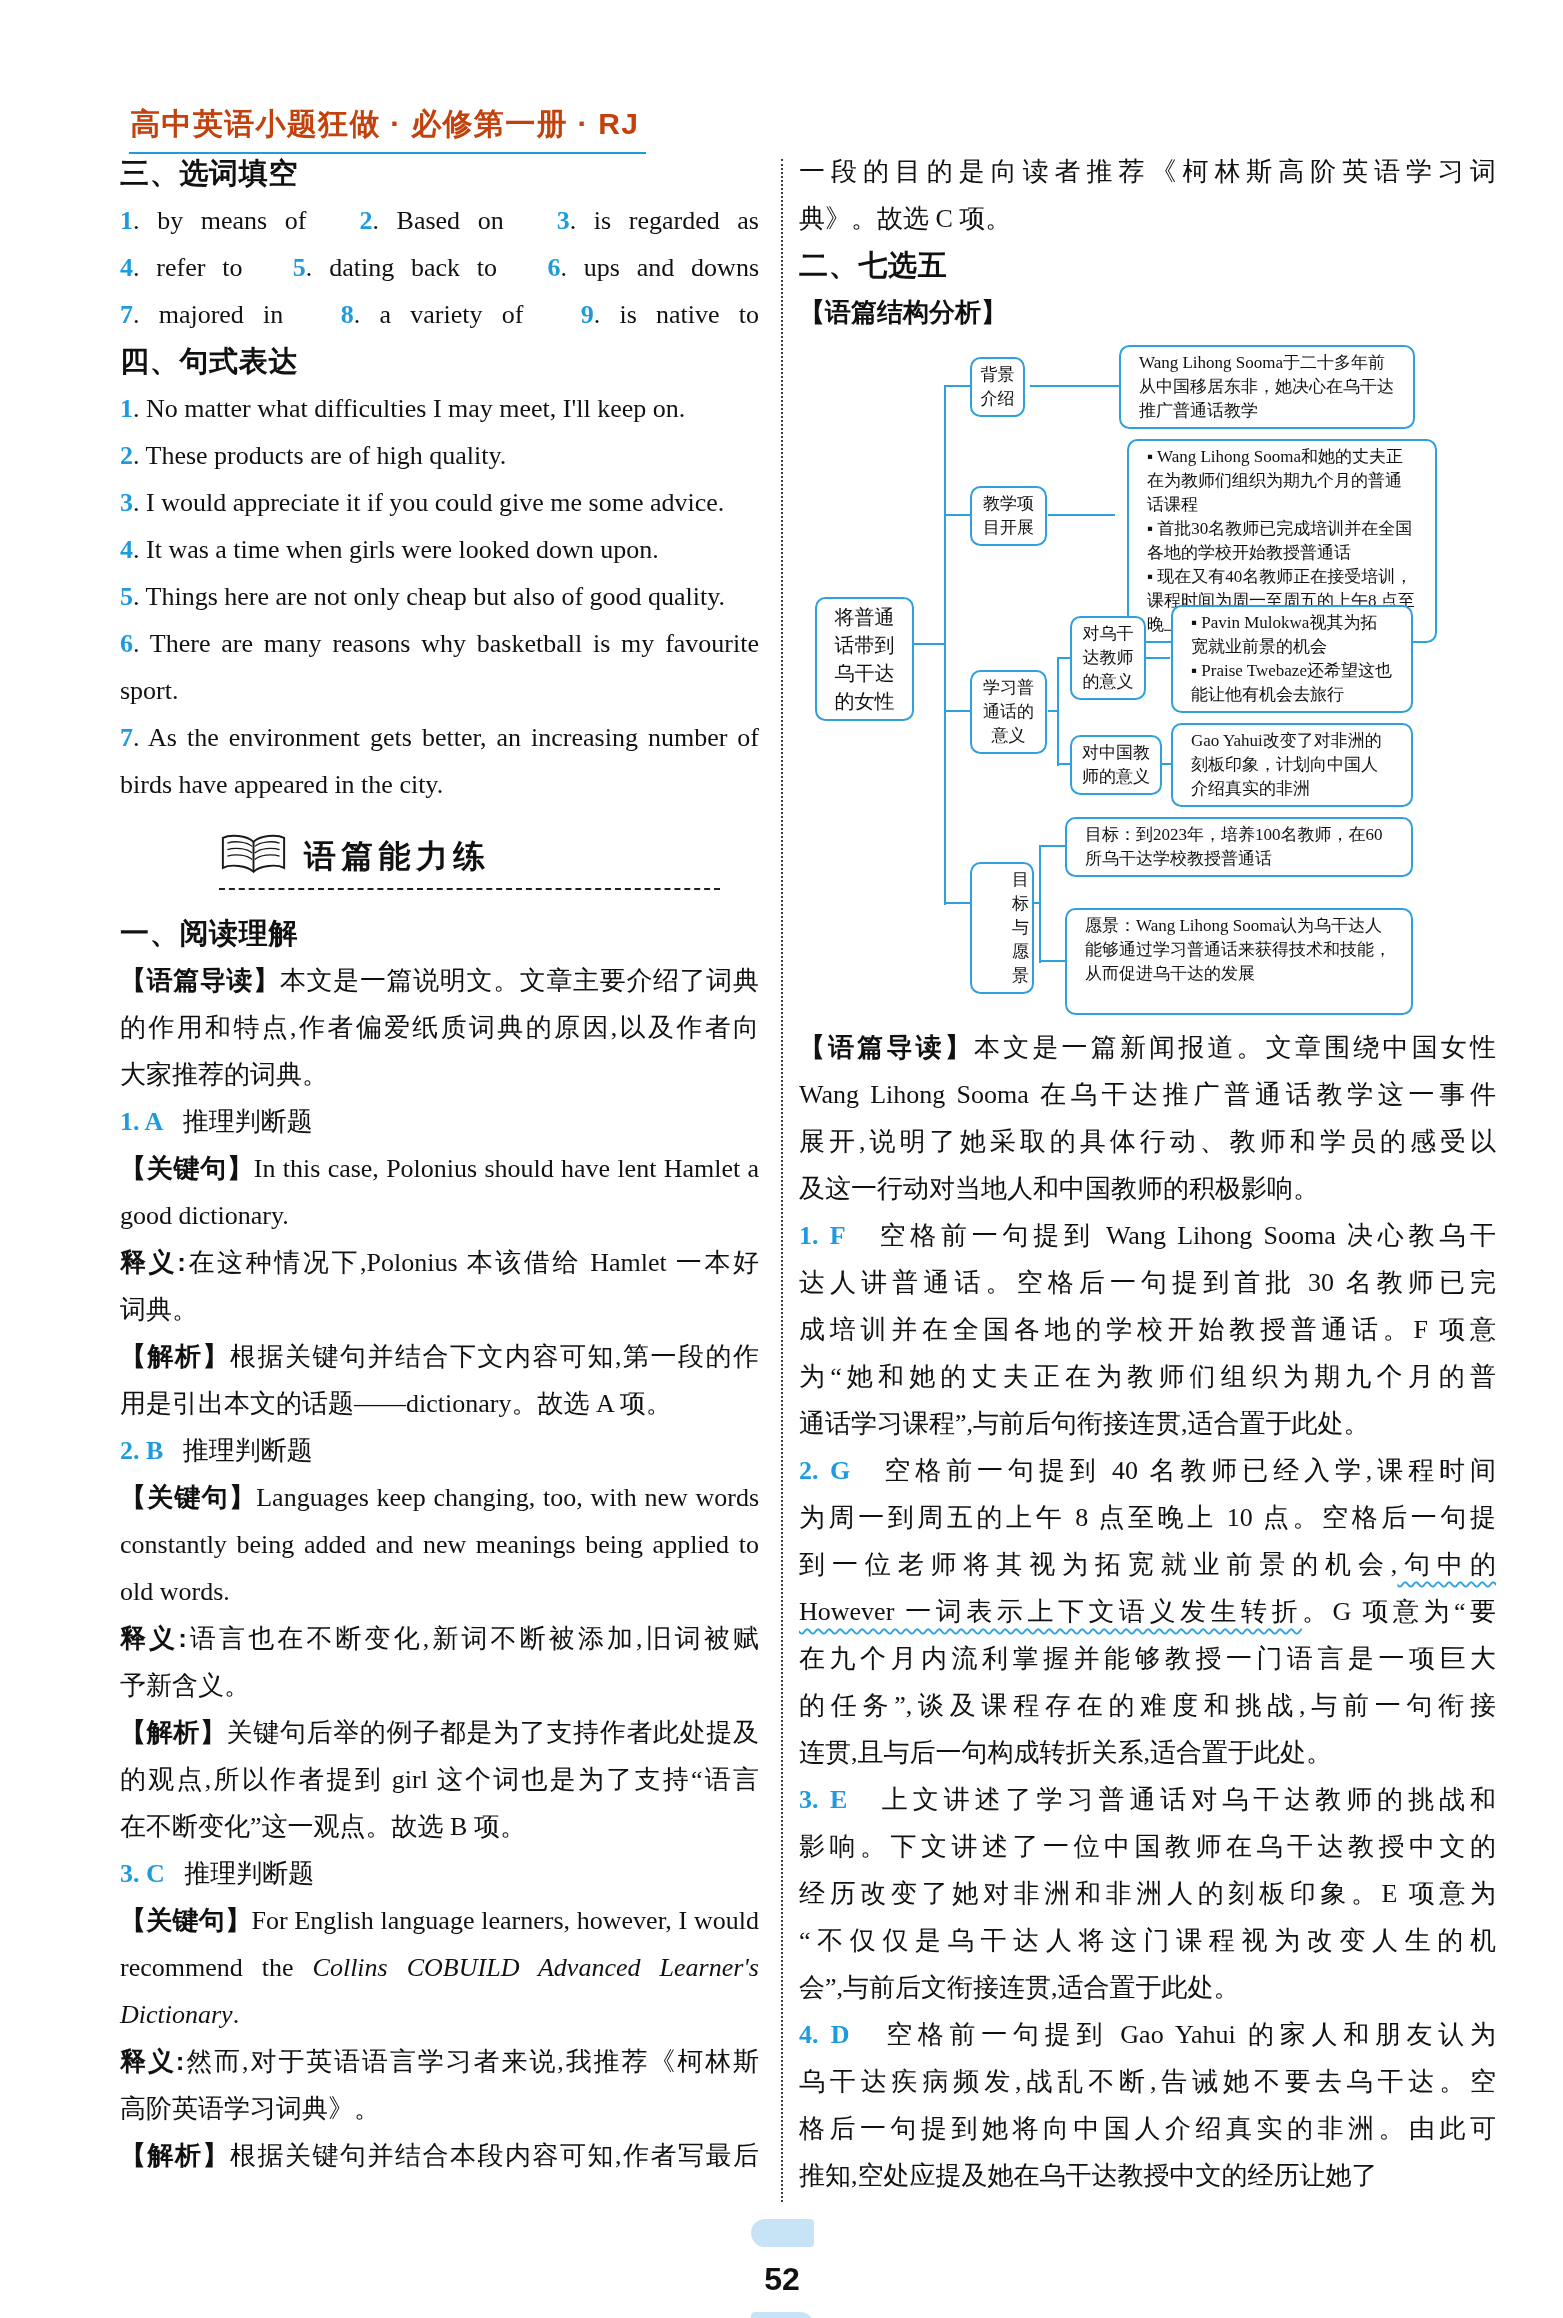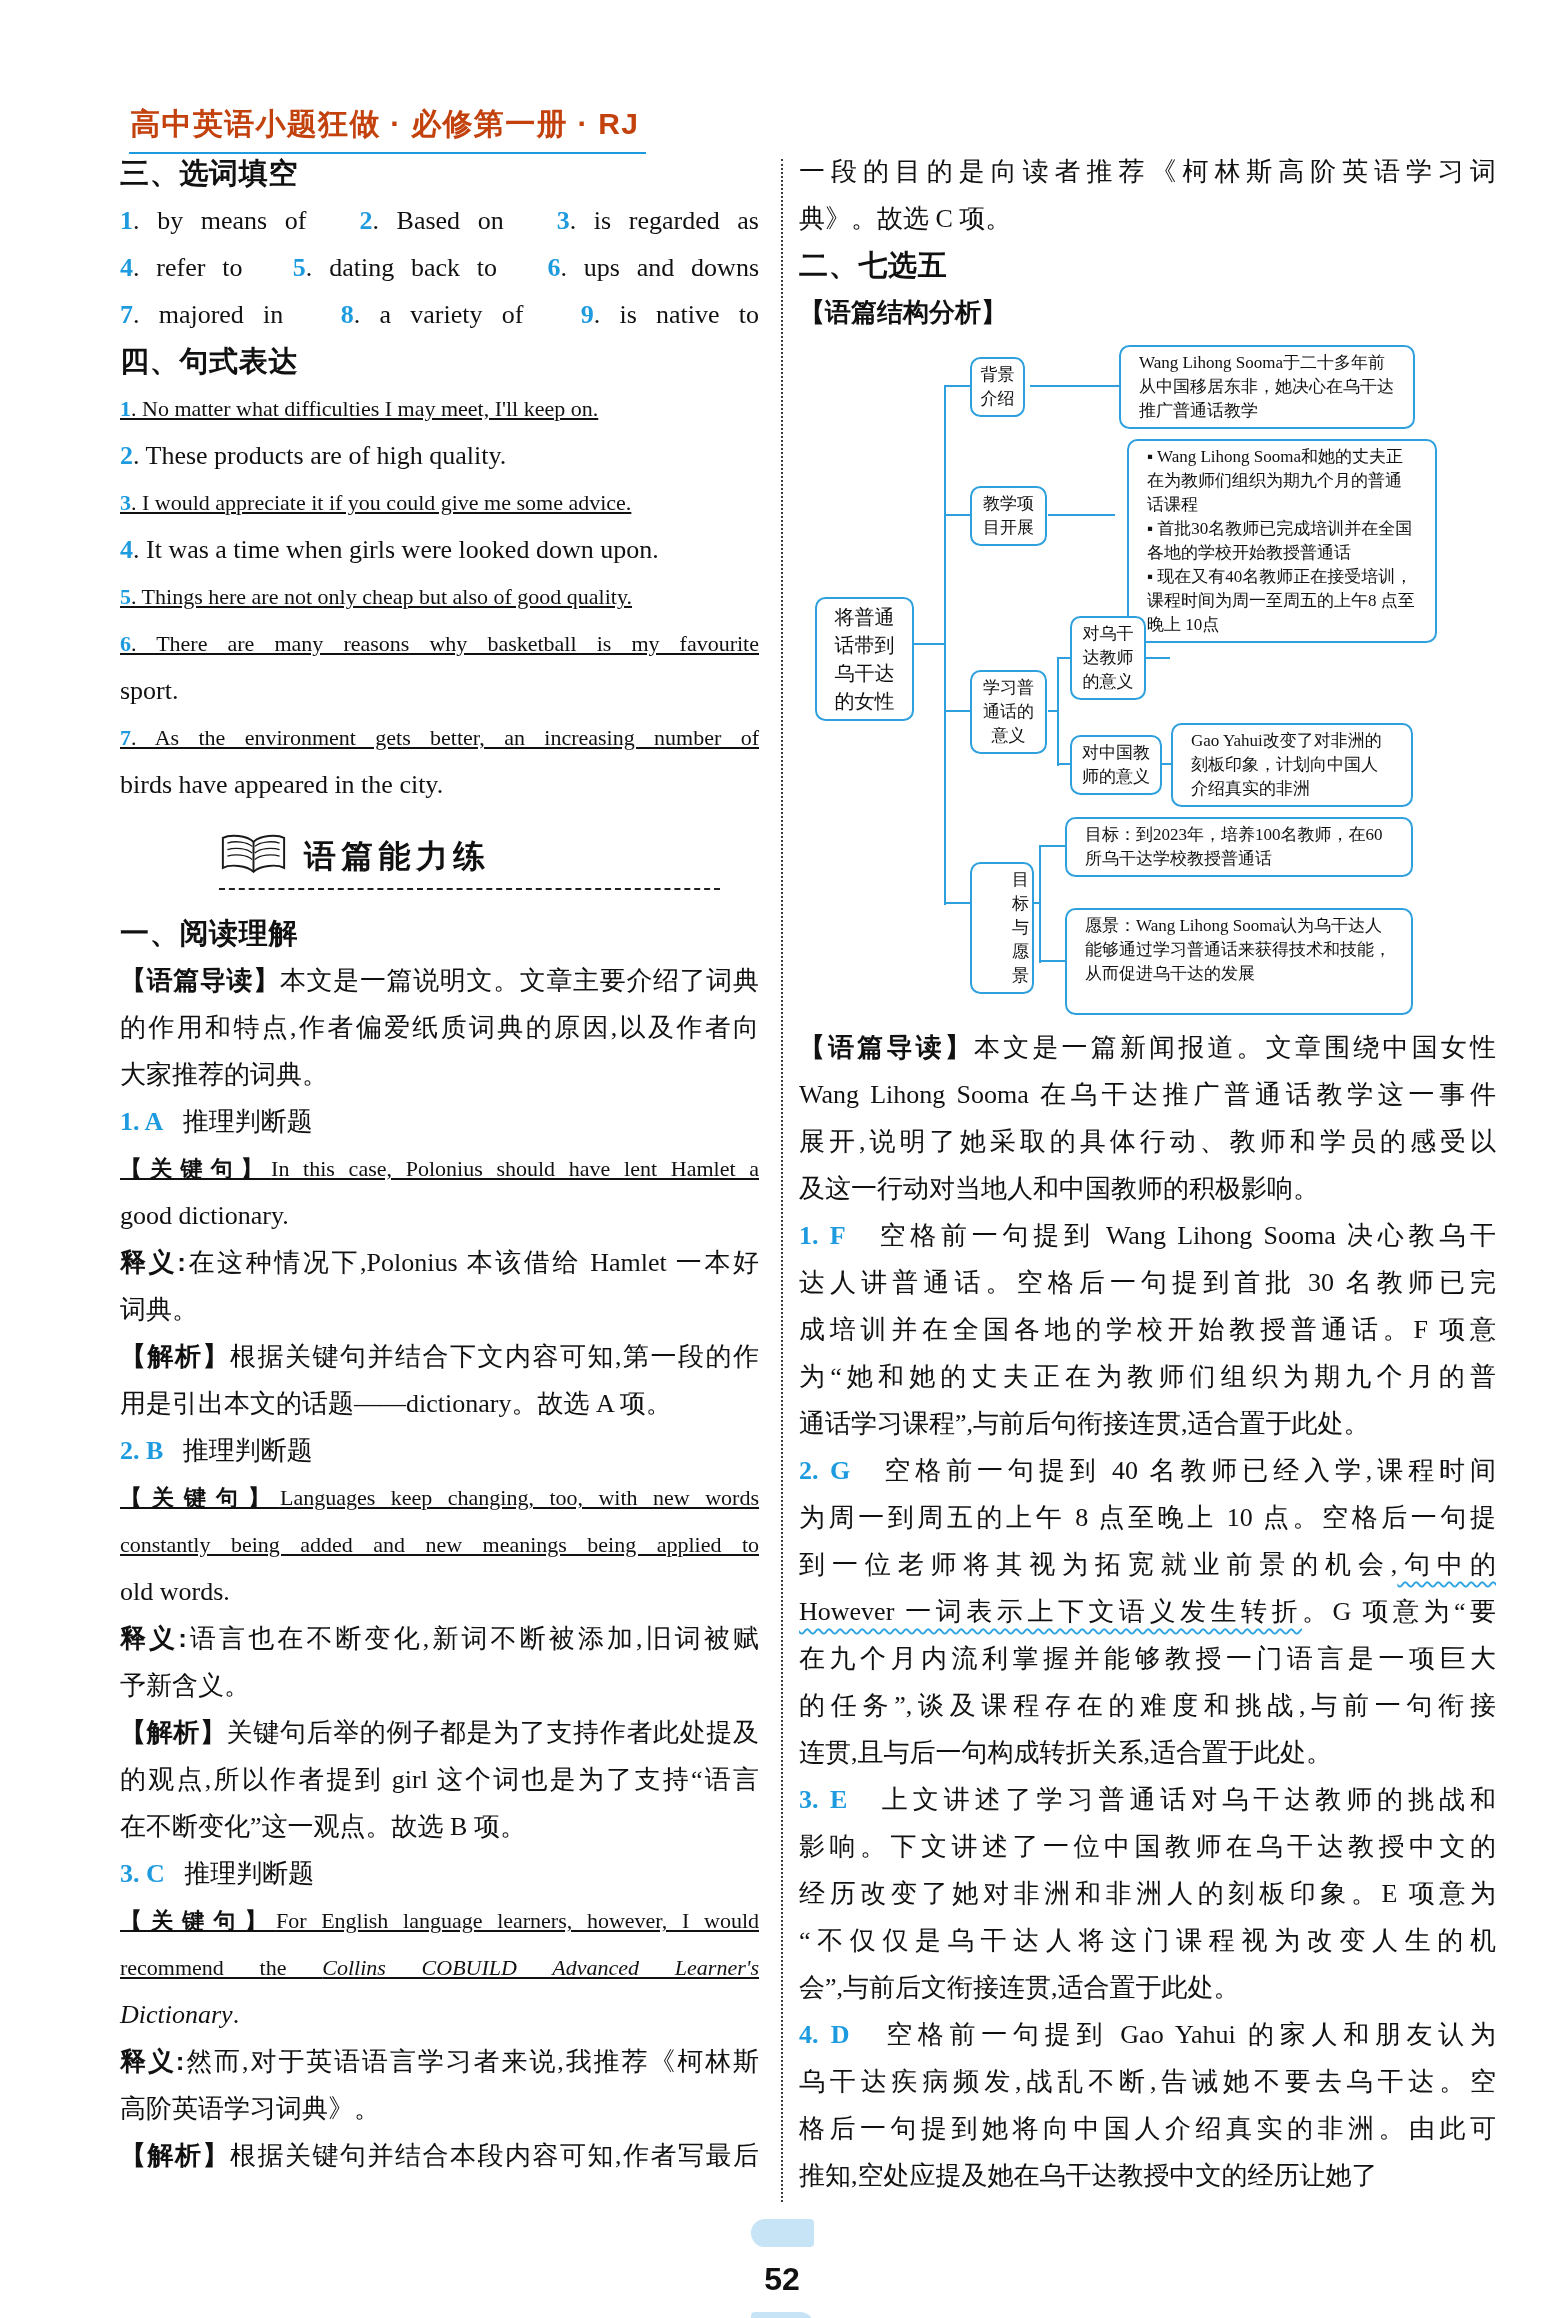"1. No matter what difficulties" .line.en { font-size: 22px -> 26px; text-decoration: underline -> none }
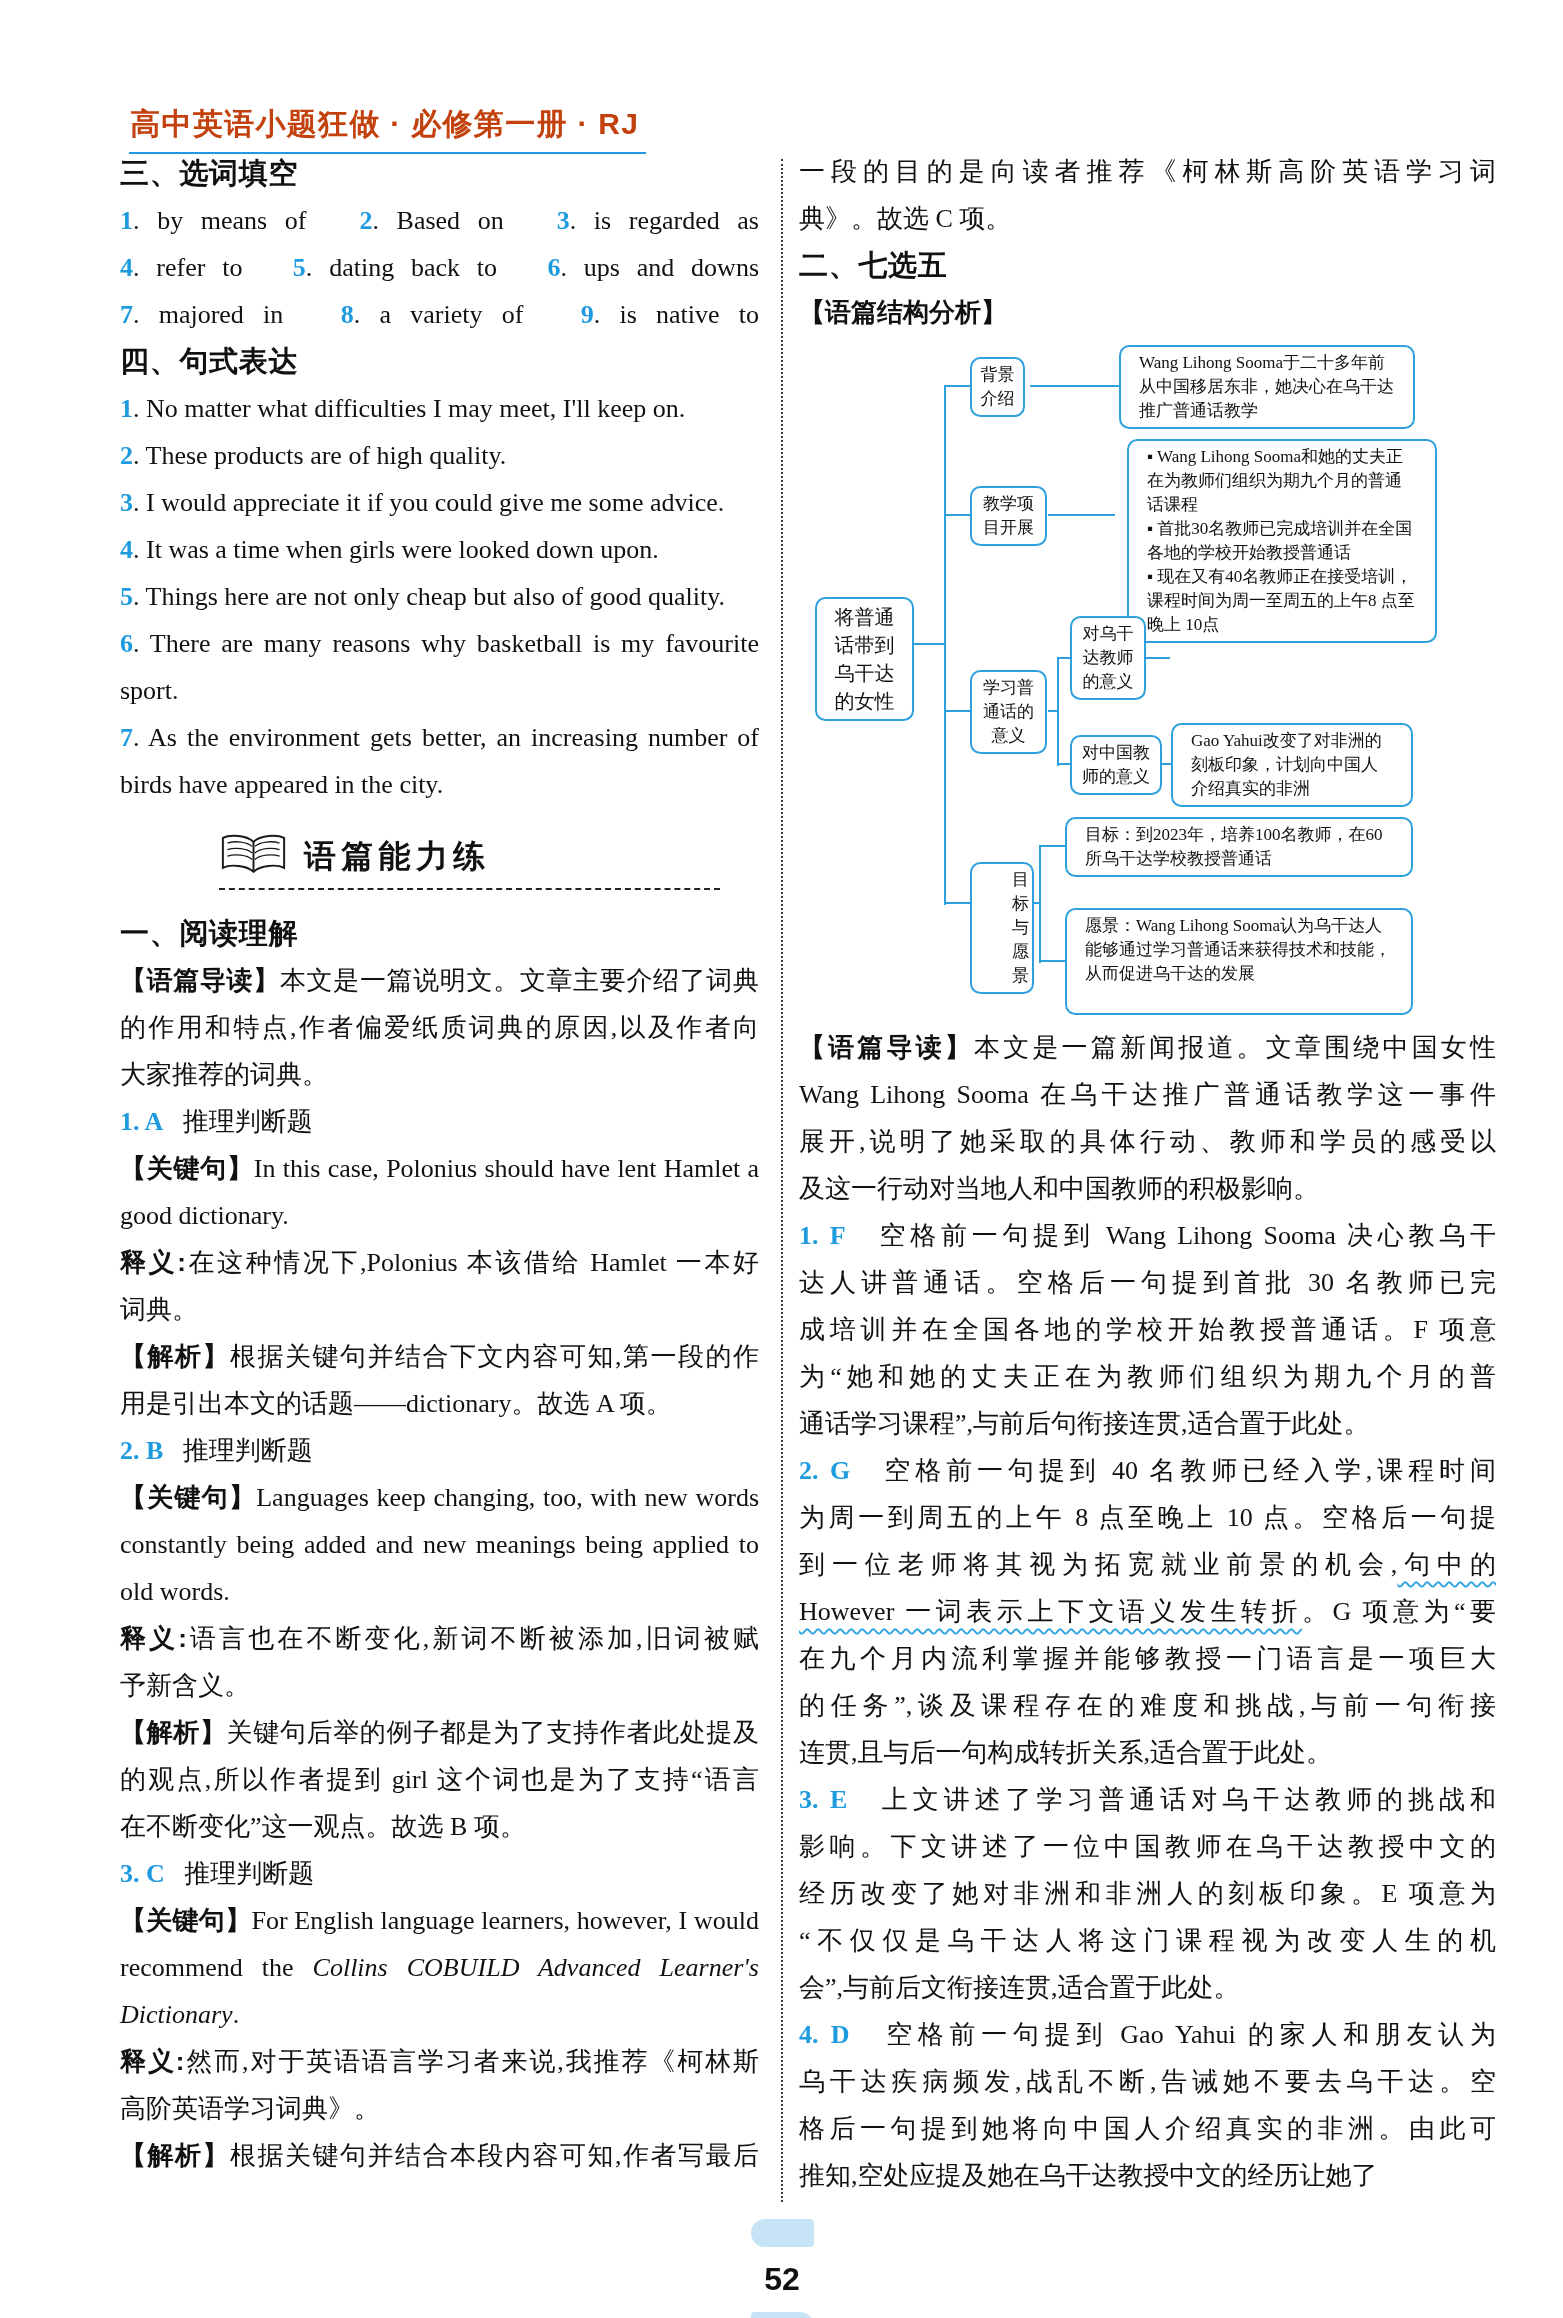"▪ Pavin Mulokwa视其为拓宽就业前景的机会" div.cb { html: none -> <div>▪ Pavin Mulokwa视其为拓宽就业前景的机会 ▪ Praise Twebaze还希望这也能让他有机会去旅行</div> }
